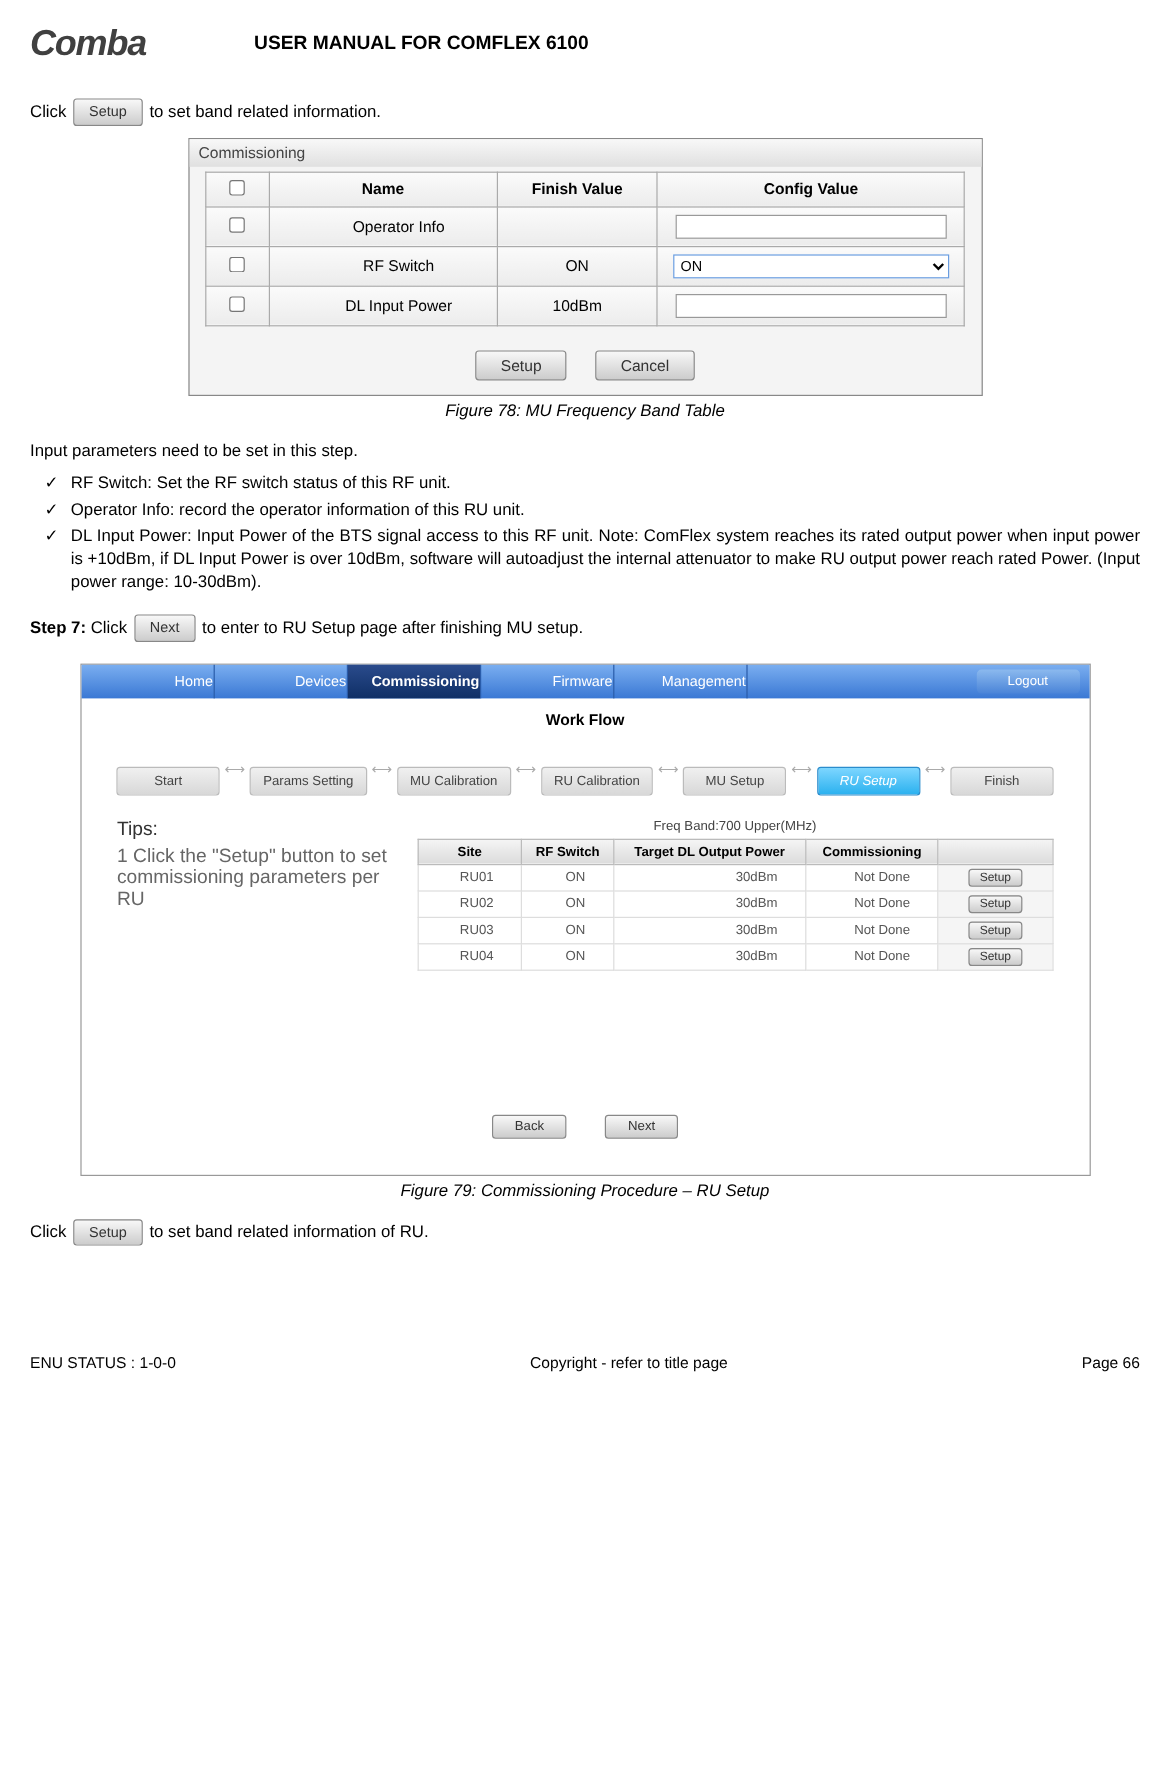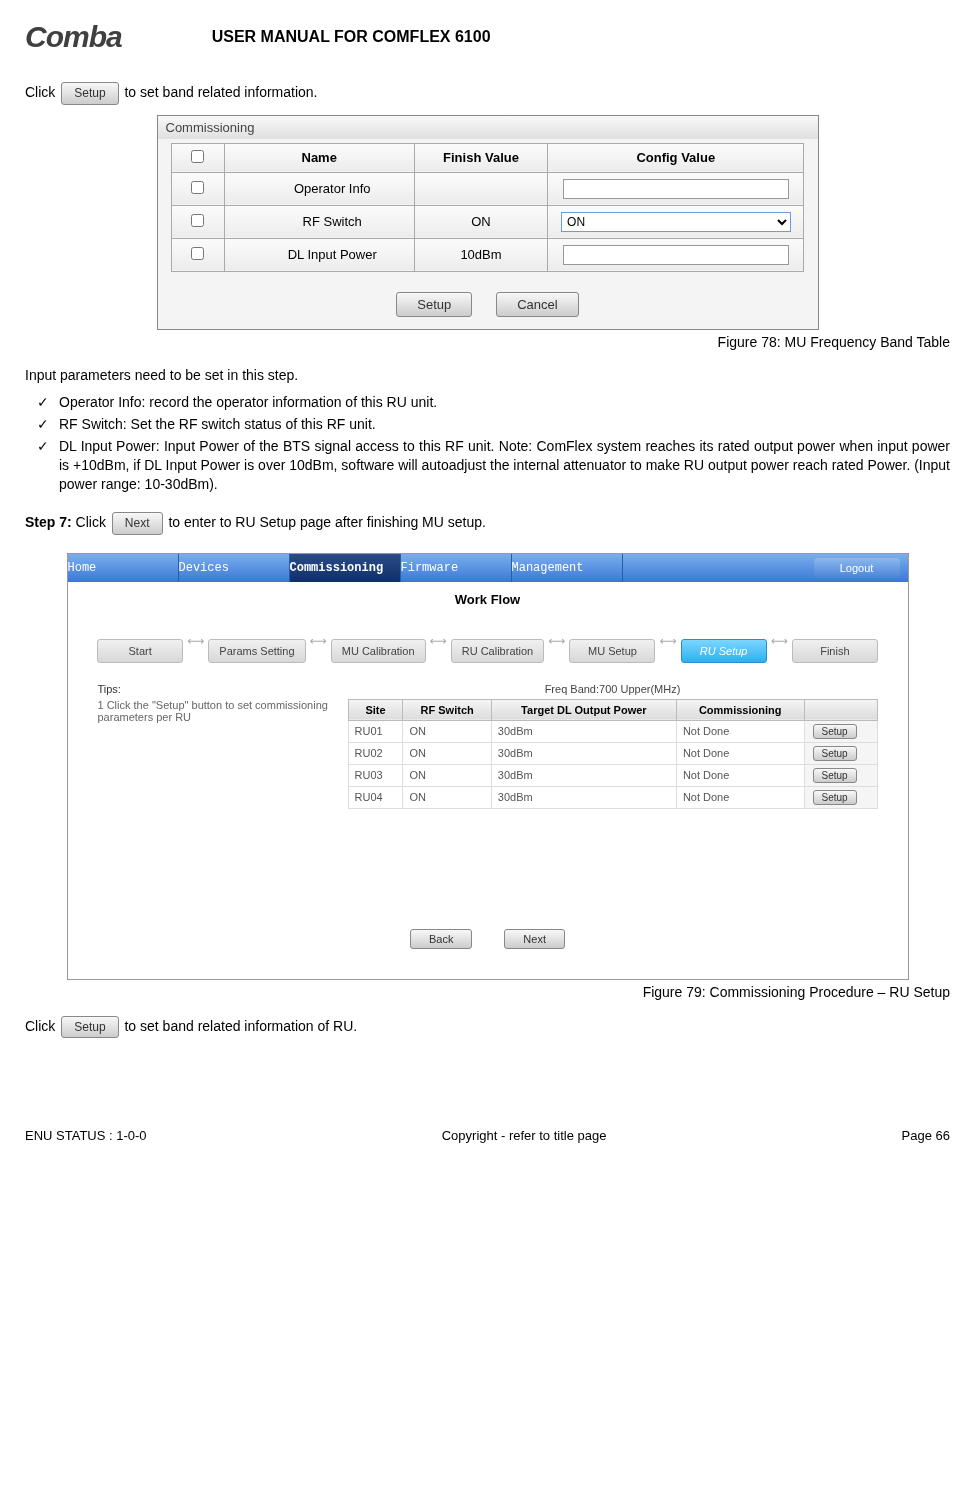"Figure 78: MU Frequency Band" .fig-caption { font-style: none -> italic; text-align: right -> center }
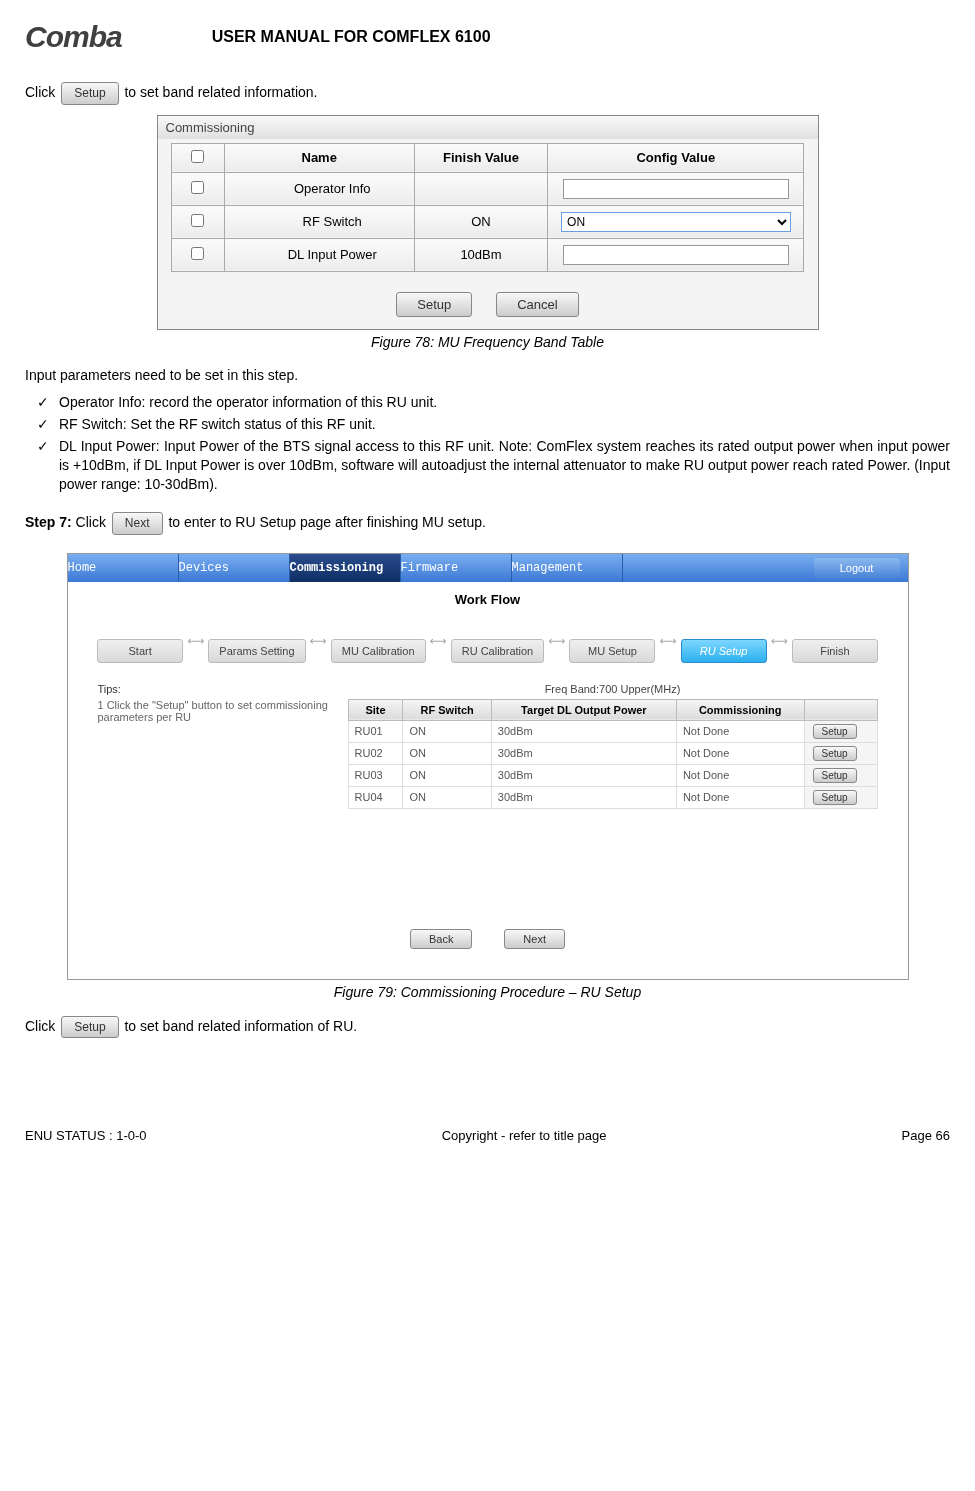"Operator Info: record the operator" li { order: before "RF Switch: Set the RF" -> after "RF Switch: Set the RF" }
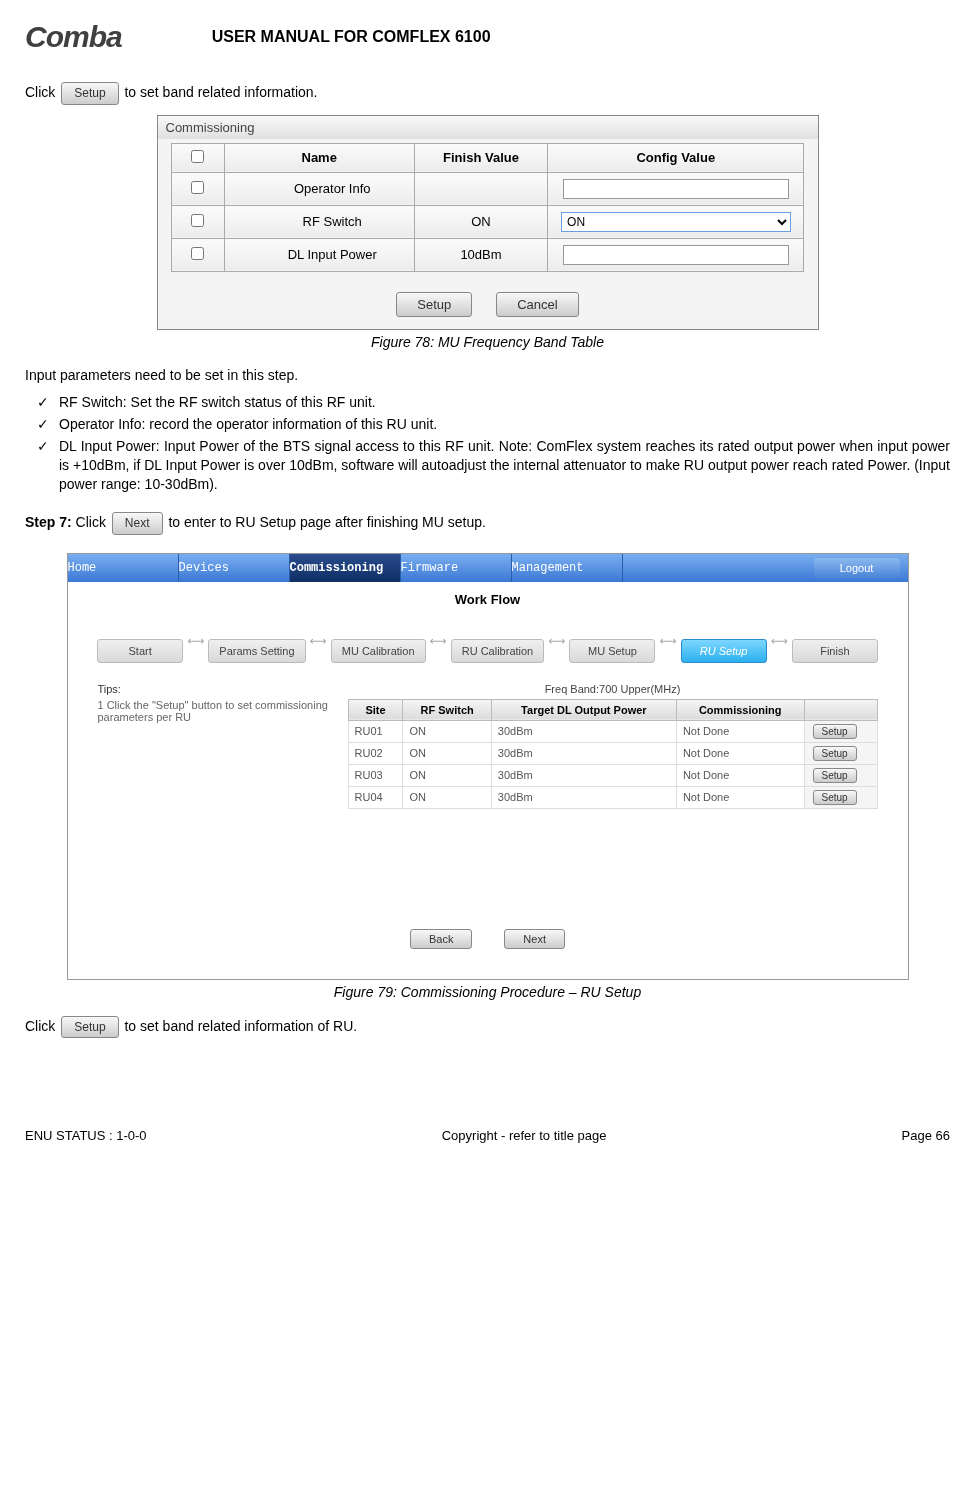"Home" .nav-item { font-family: Liberation Mono, monospace -> none; text-align: left -> right }
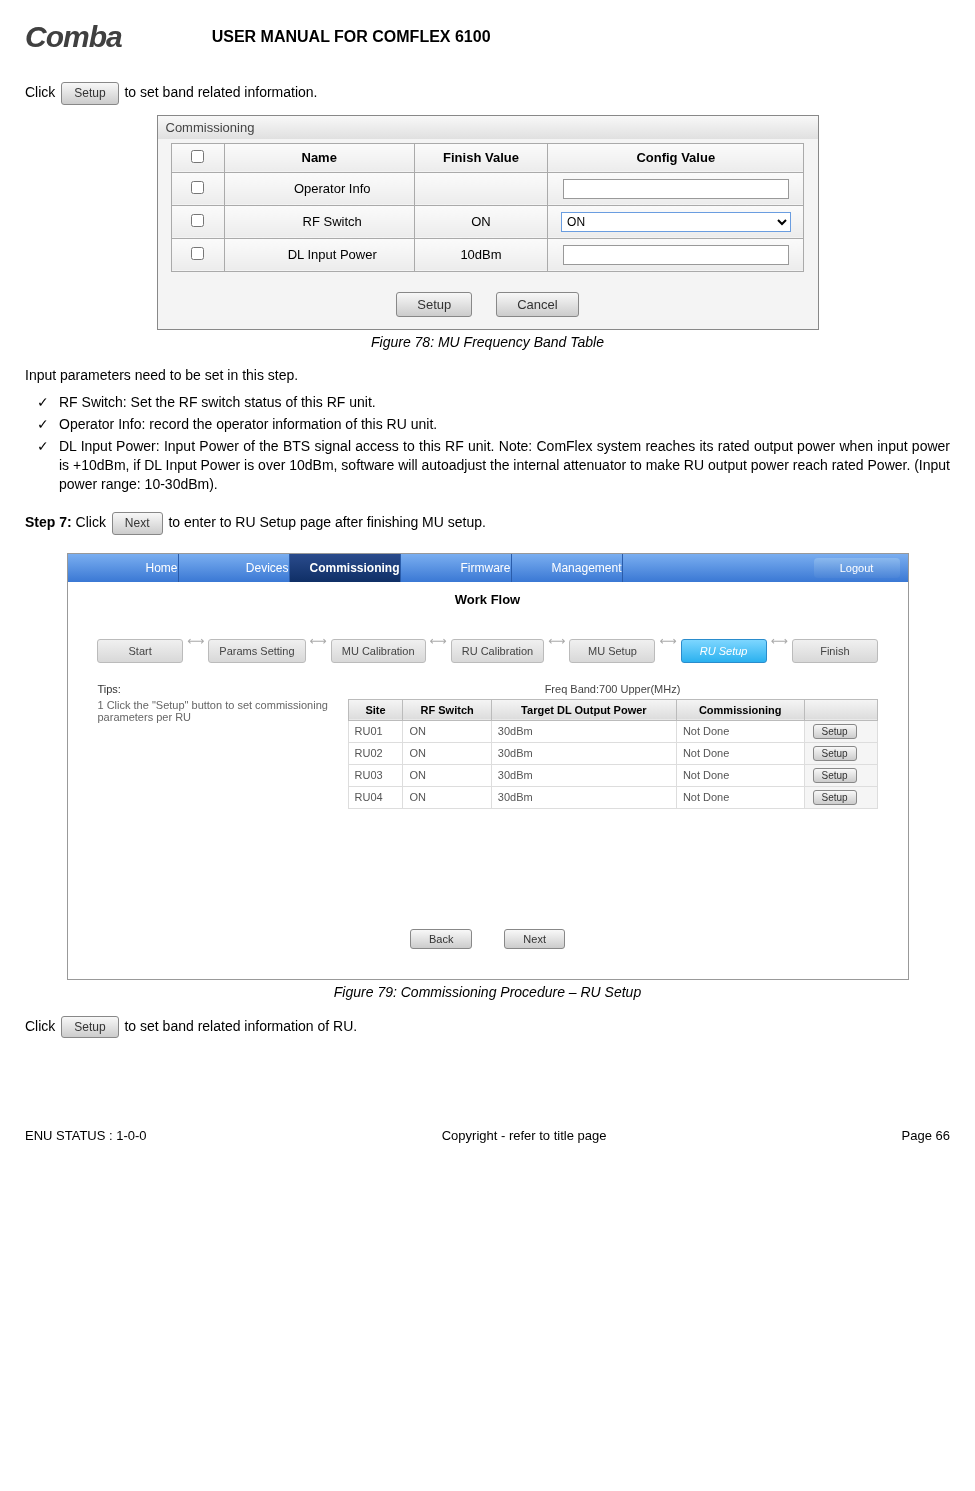"Tips:" .tips-col { font-size: 11px -> 16px }
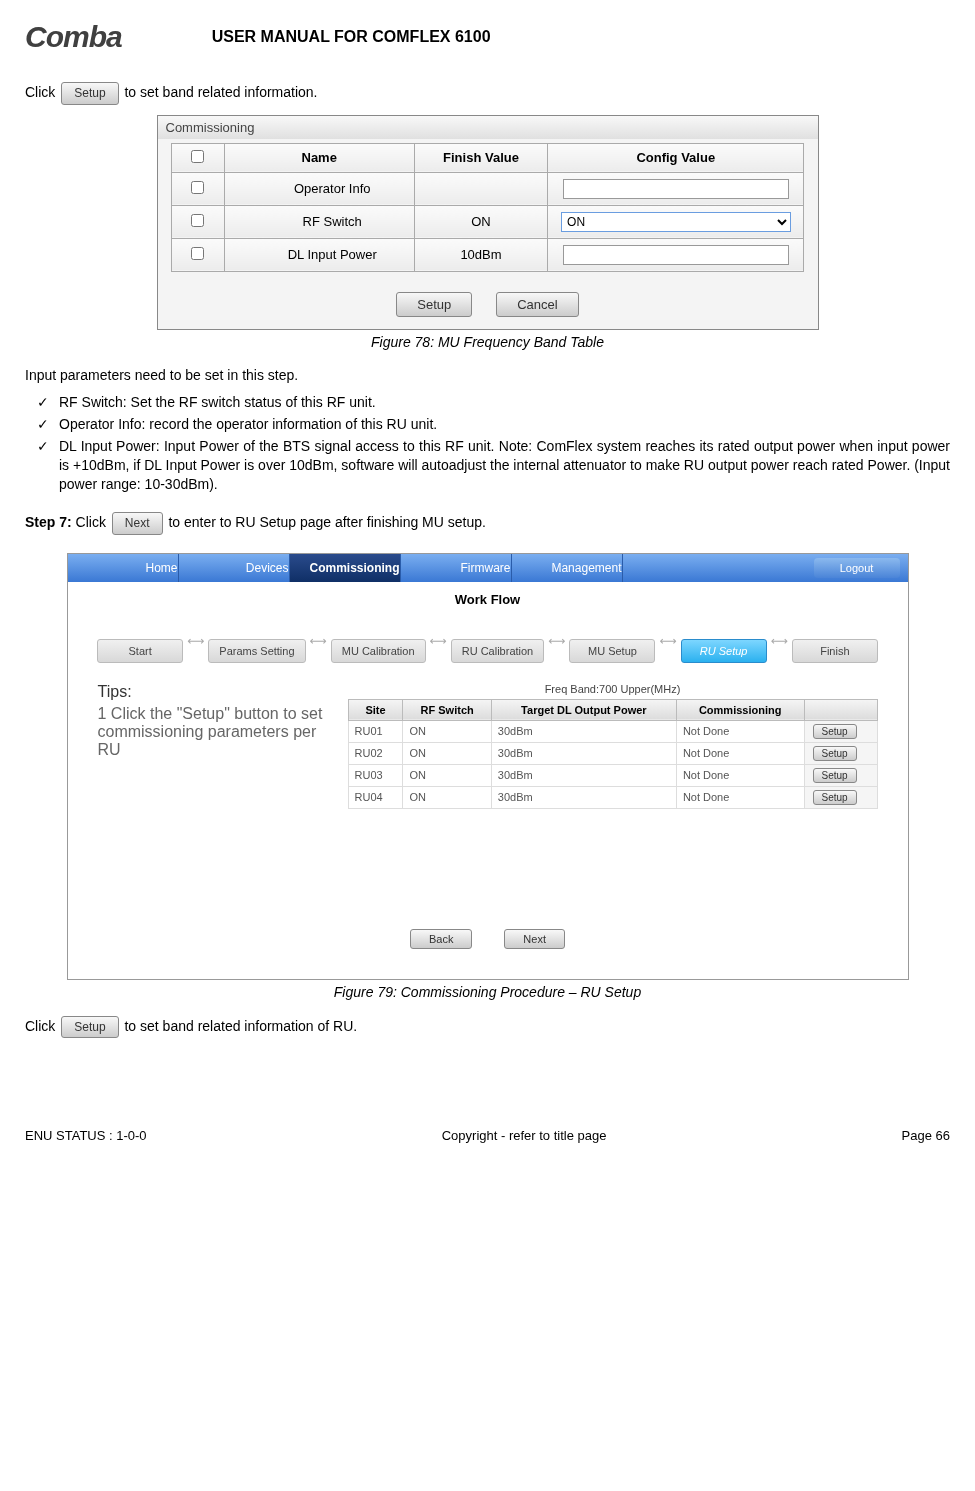"RU01" .ru-table td { padding: 3px 6px -> 3px 23px; text-align: left -> right }
